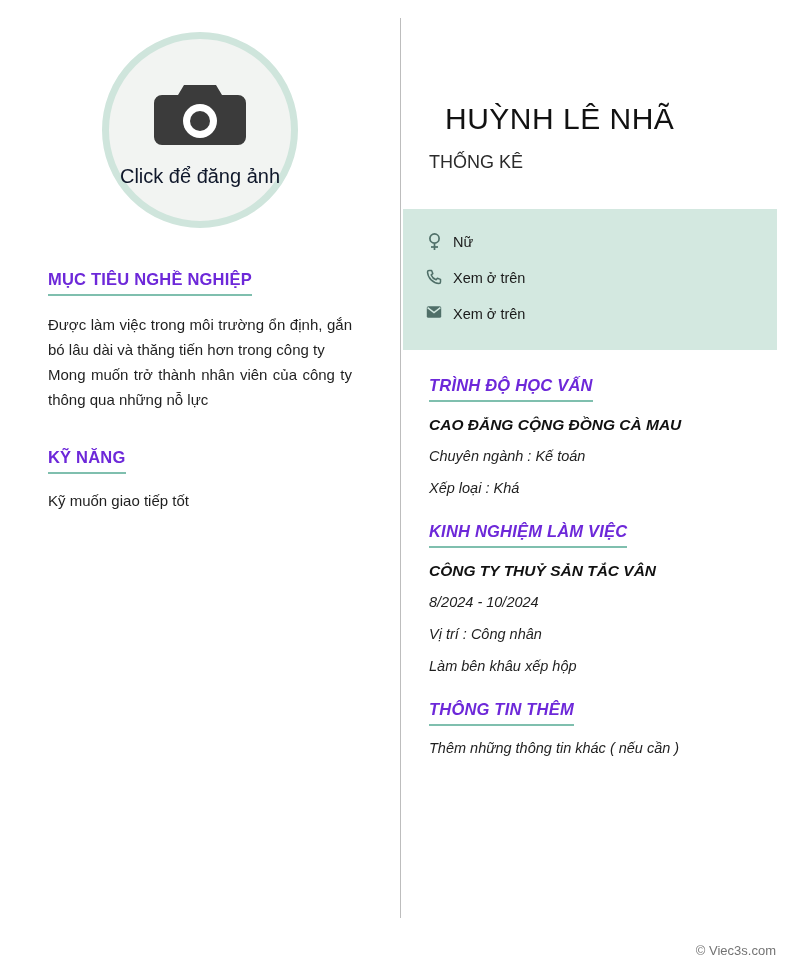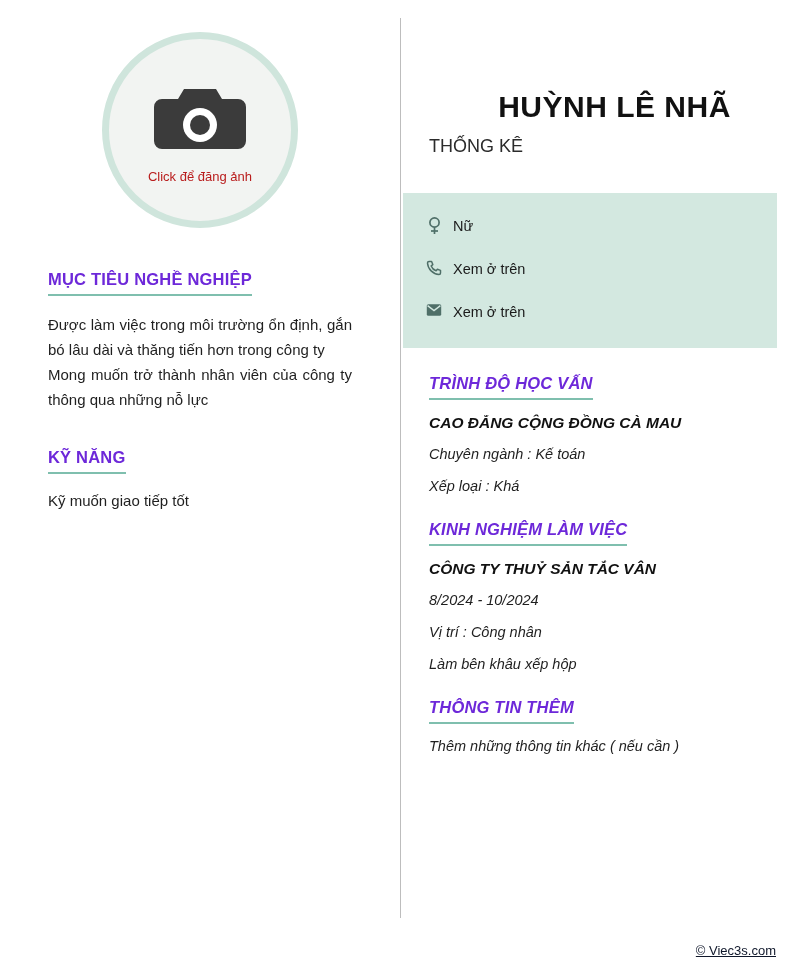"HUỲNH LÊ NHÃ" .full-name { font-weight: bold -> normal; margin: 4px -> 16px; text-align: center -> none }
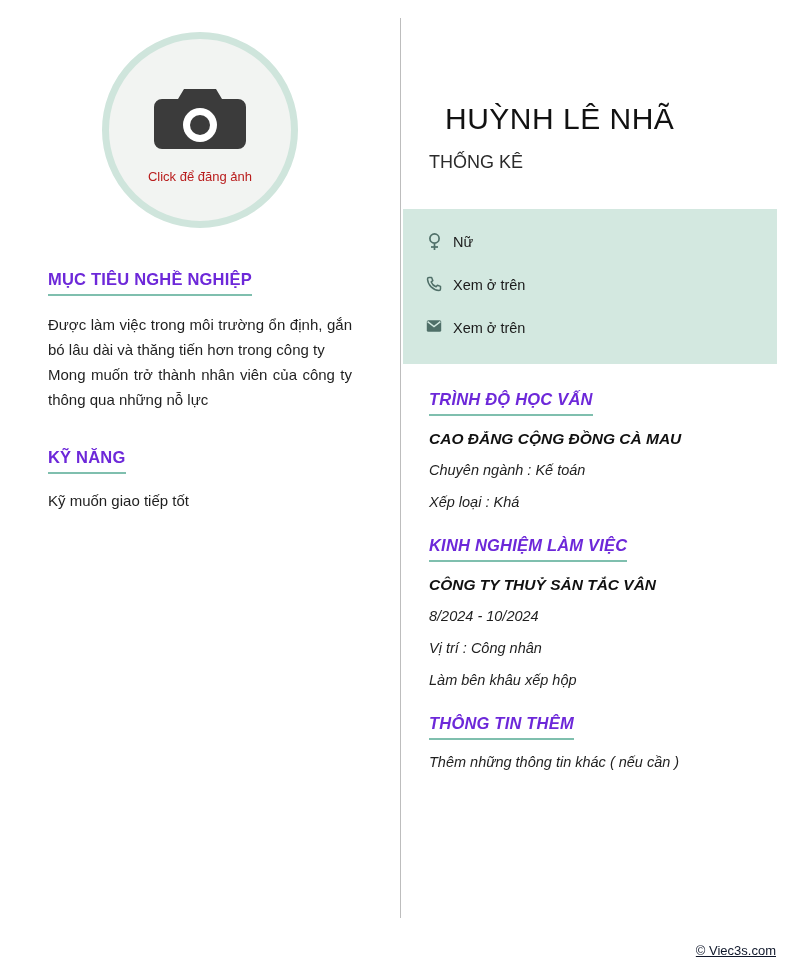"Click để đăng ảnh" .photo-label { color: #b91c1c -> #0f172a; font-size: 13px -> 20px }
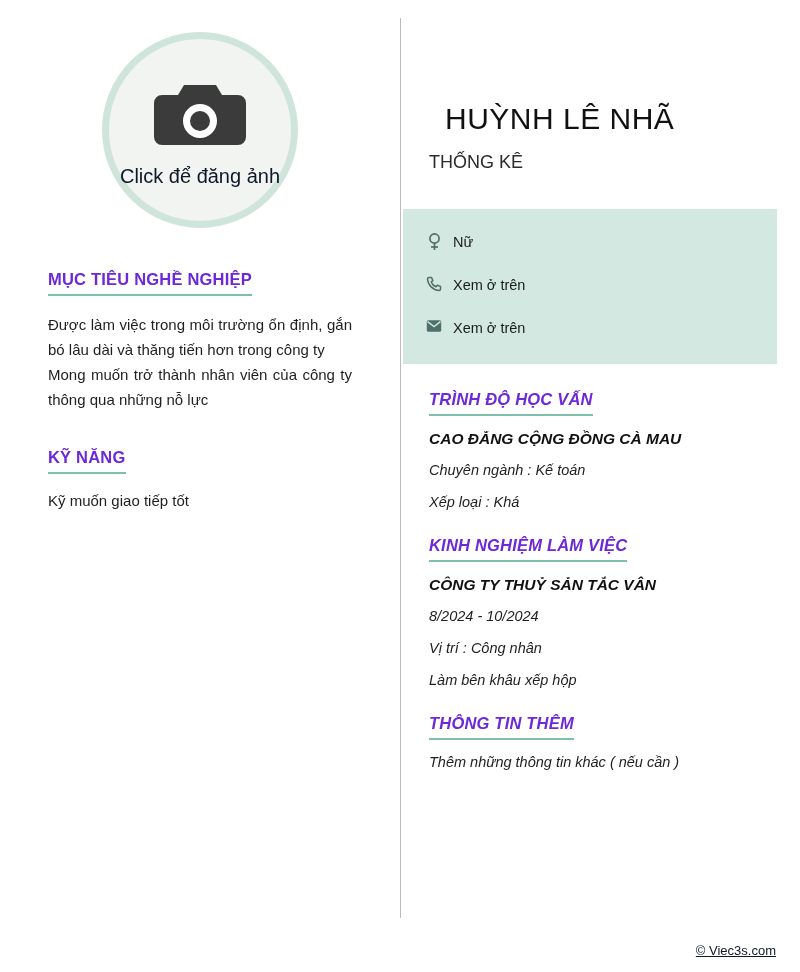"Nữ" .info-grid { row-gap: 8px -> 1px }
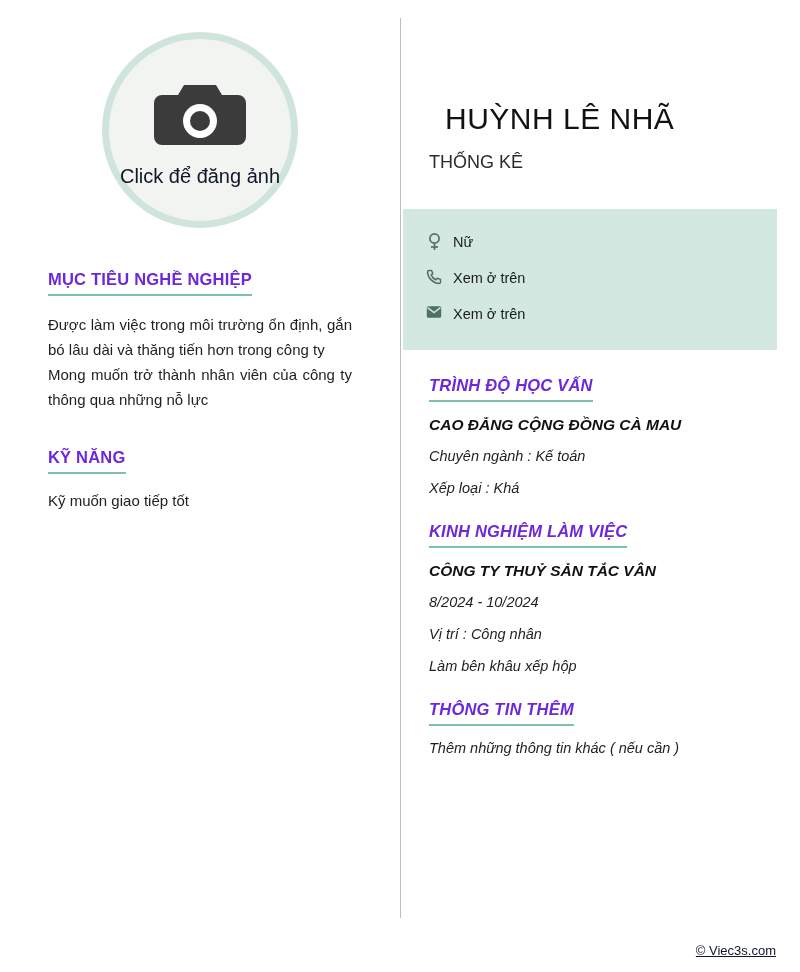"© Viec3s.com" .footer { color: #0f172a -> #737373; text-decoration: underline -> none }
